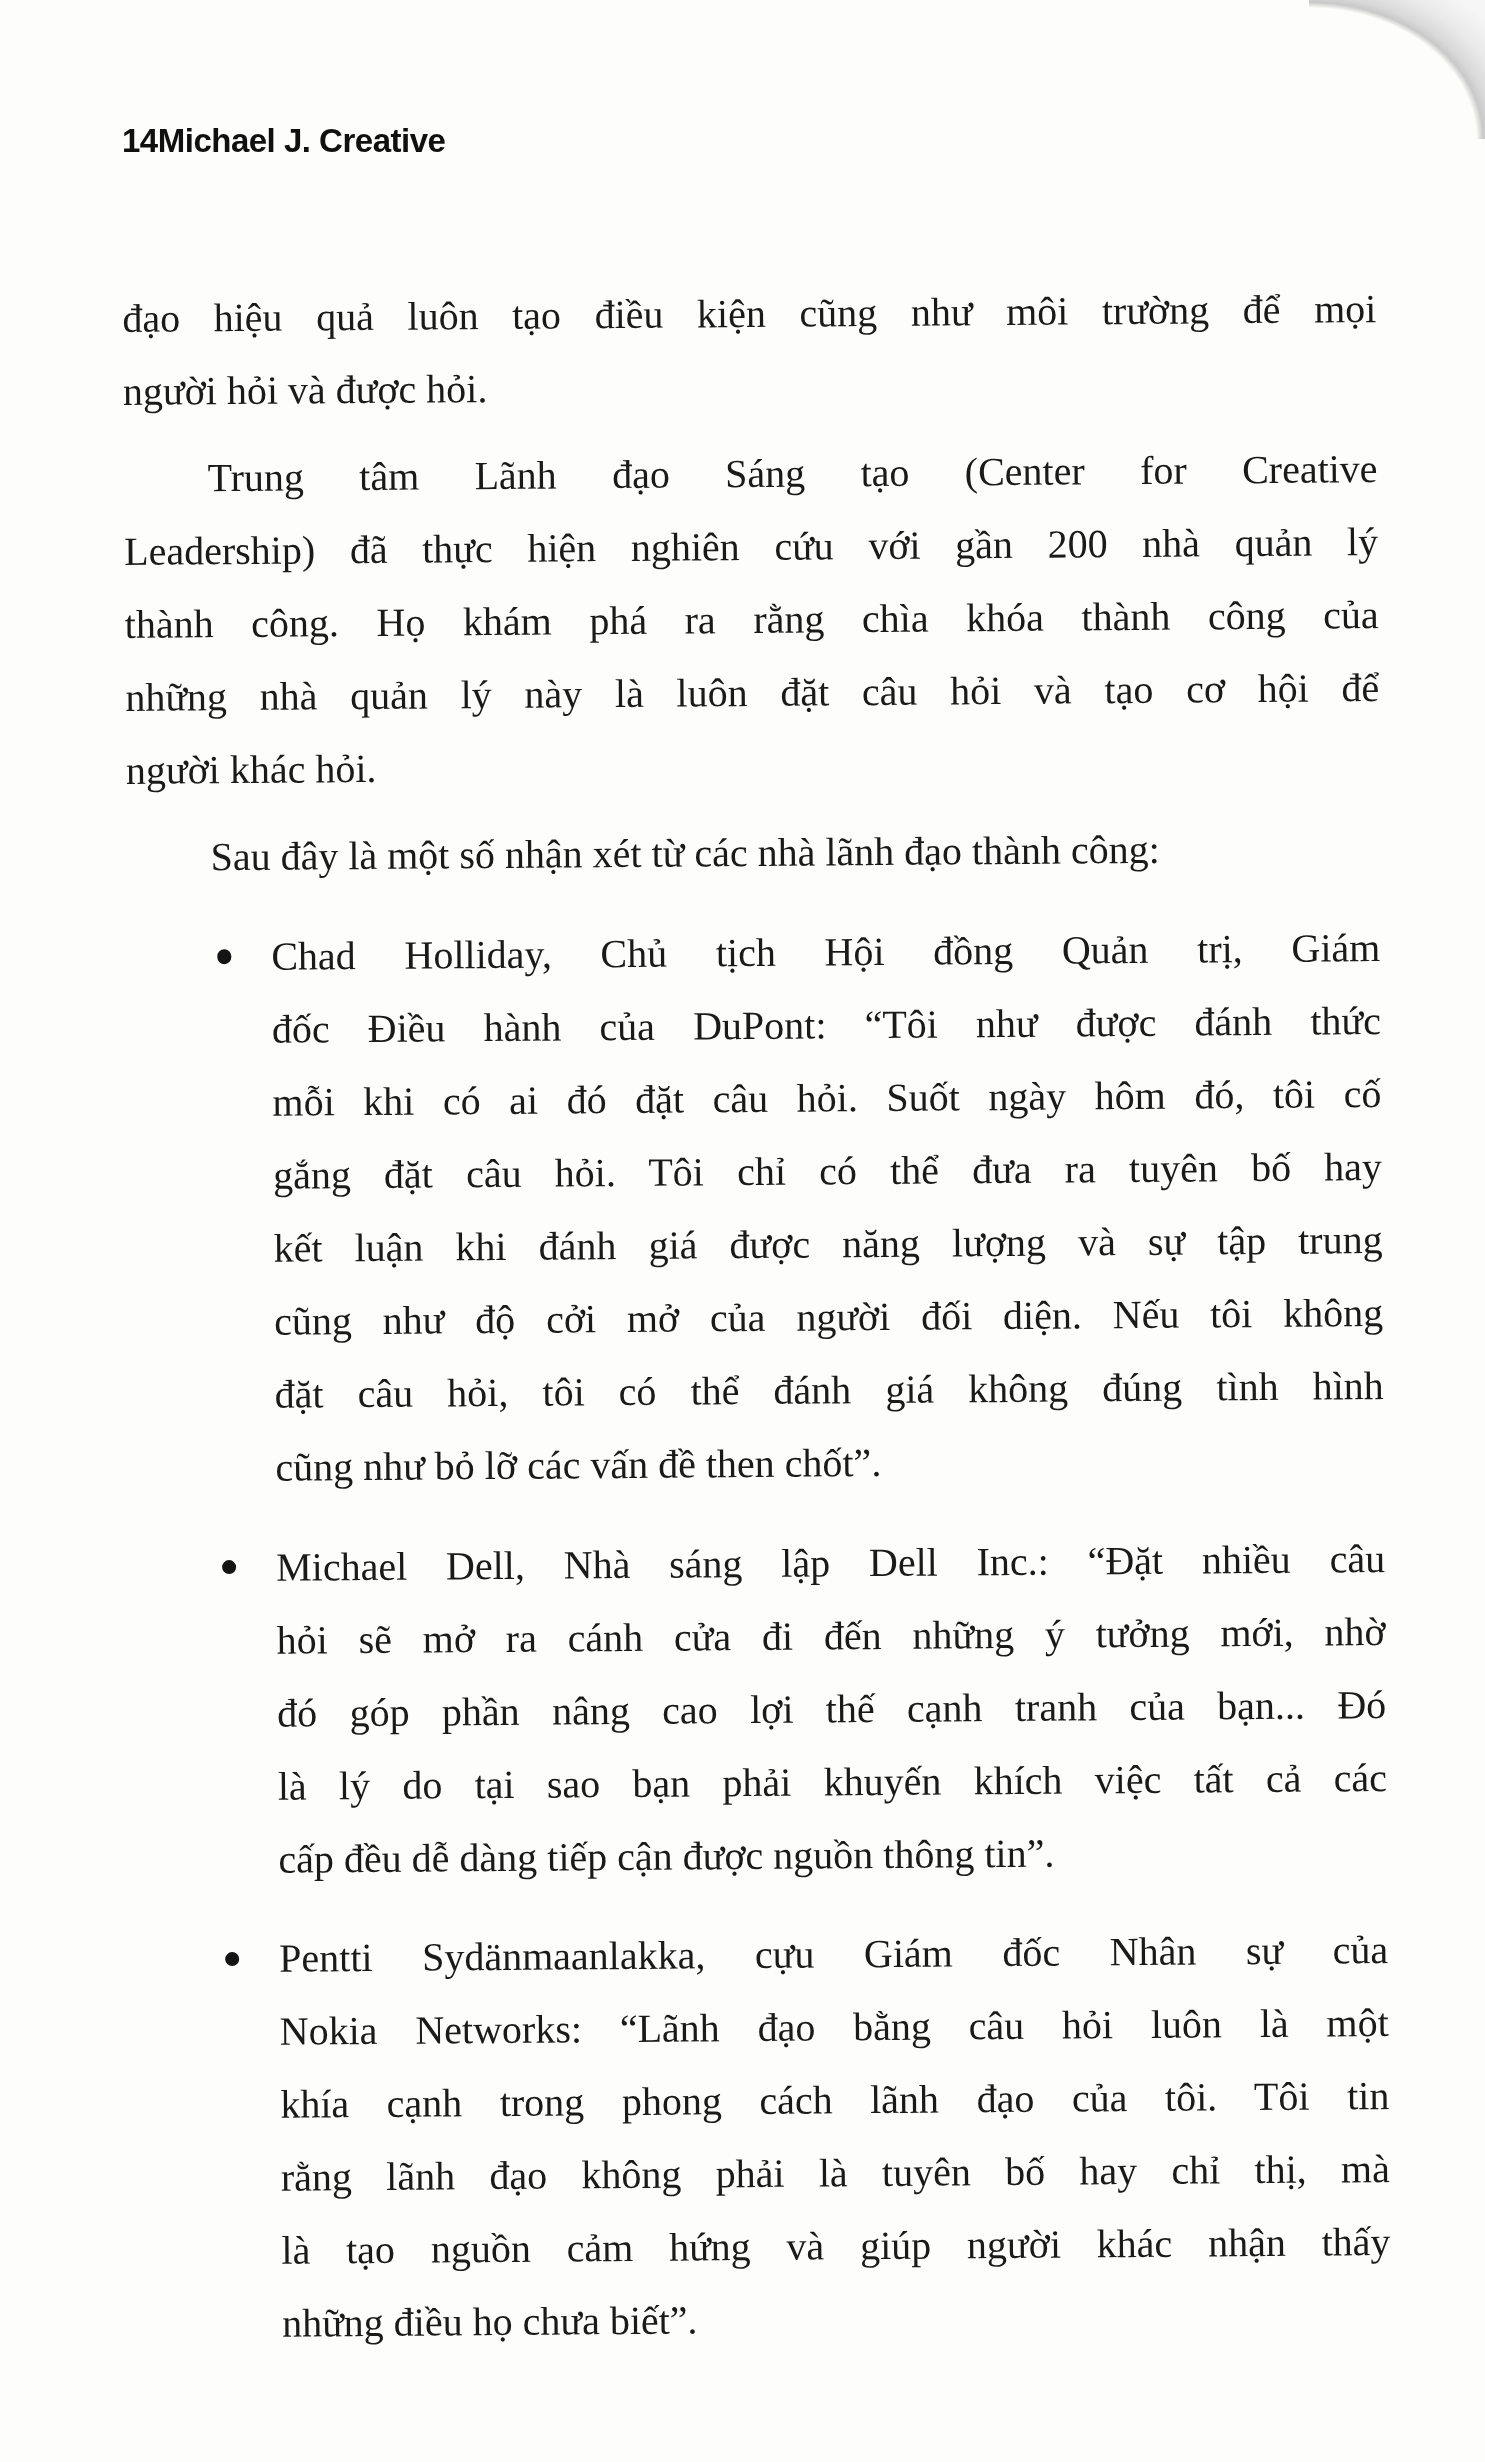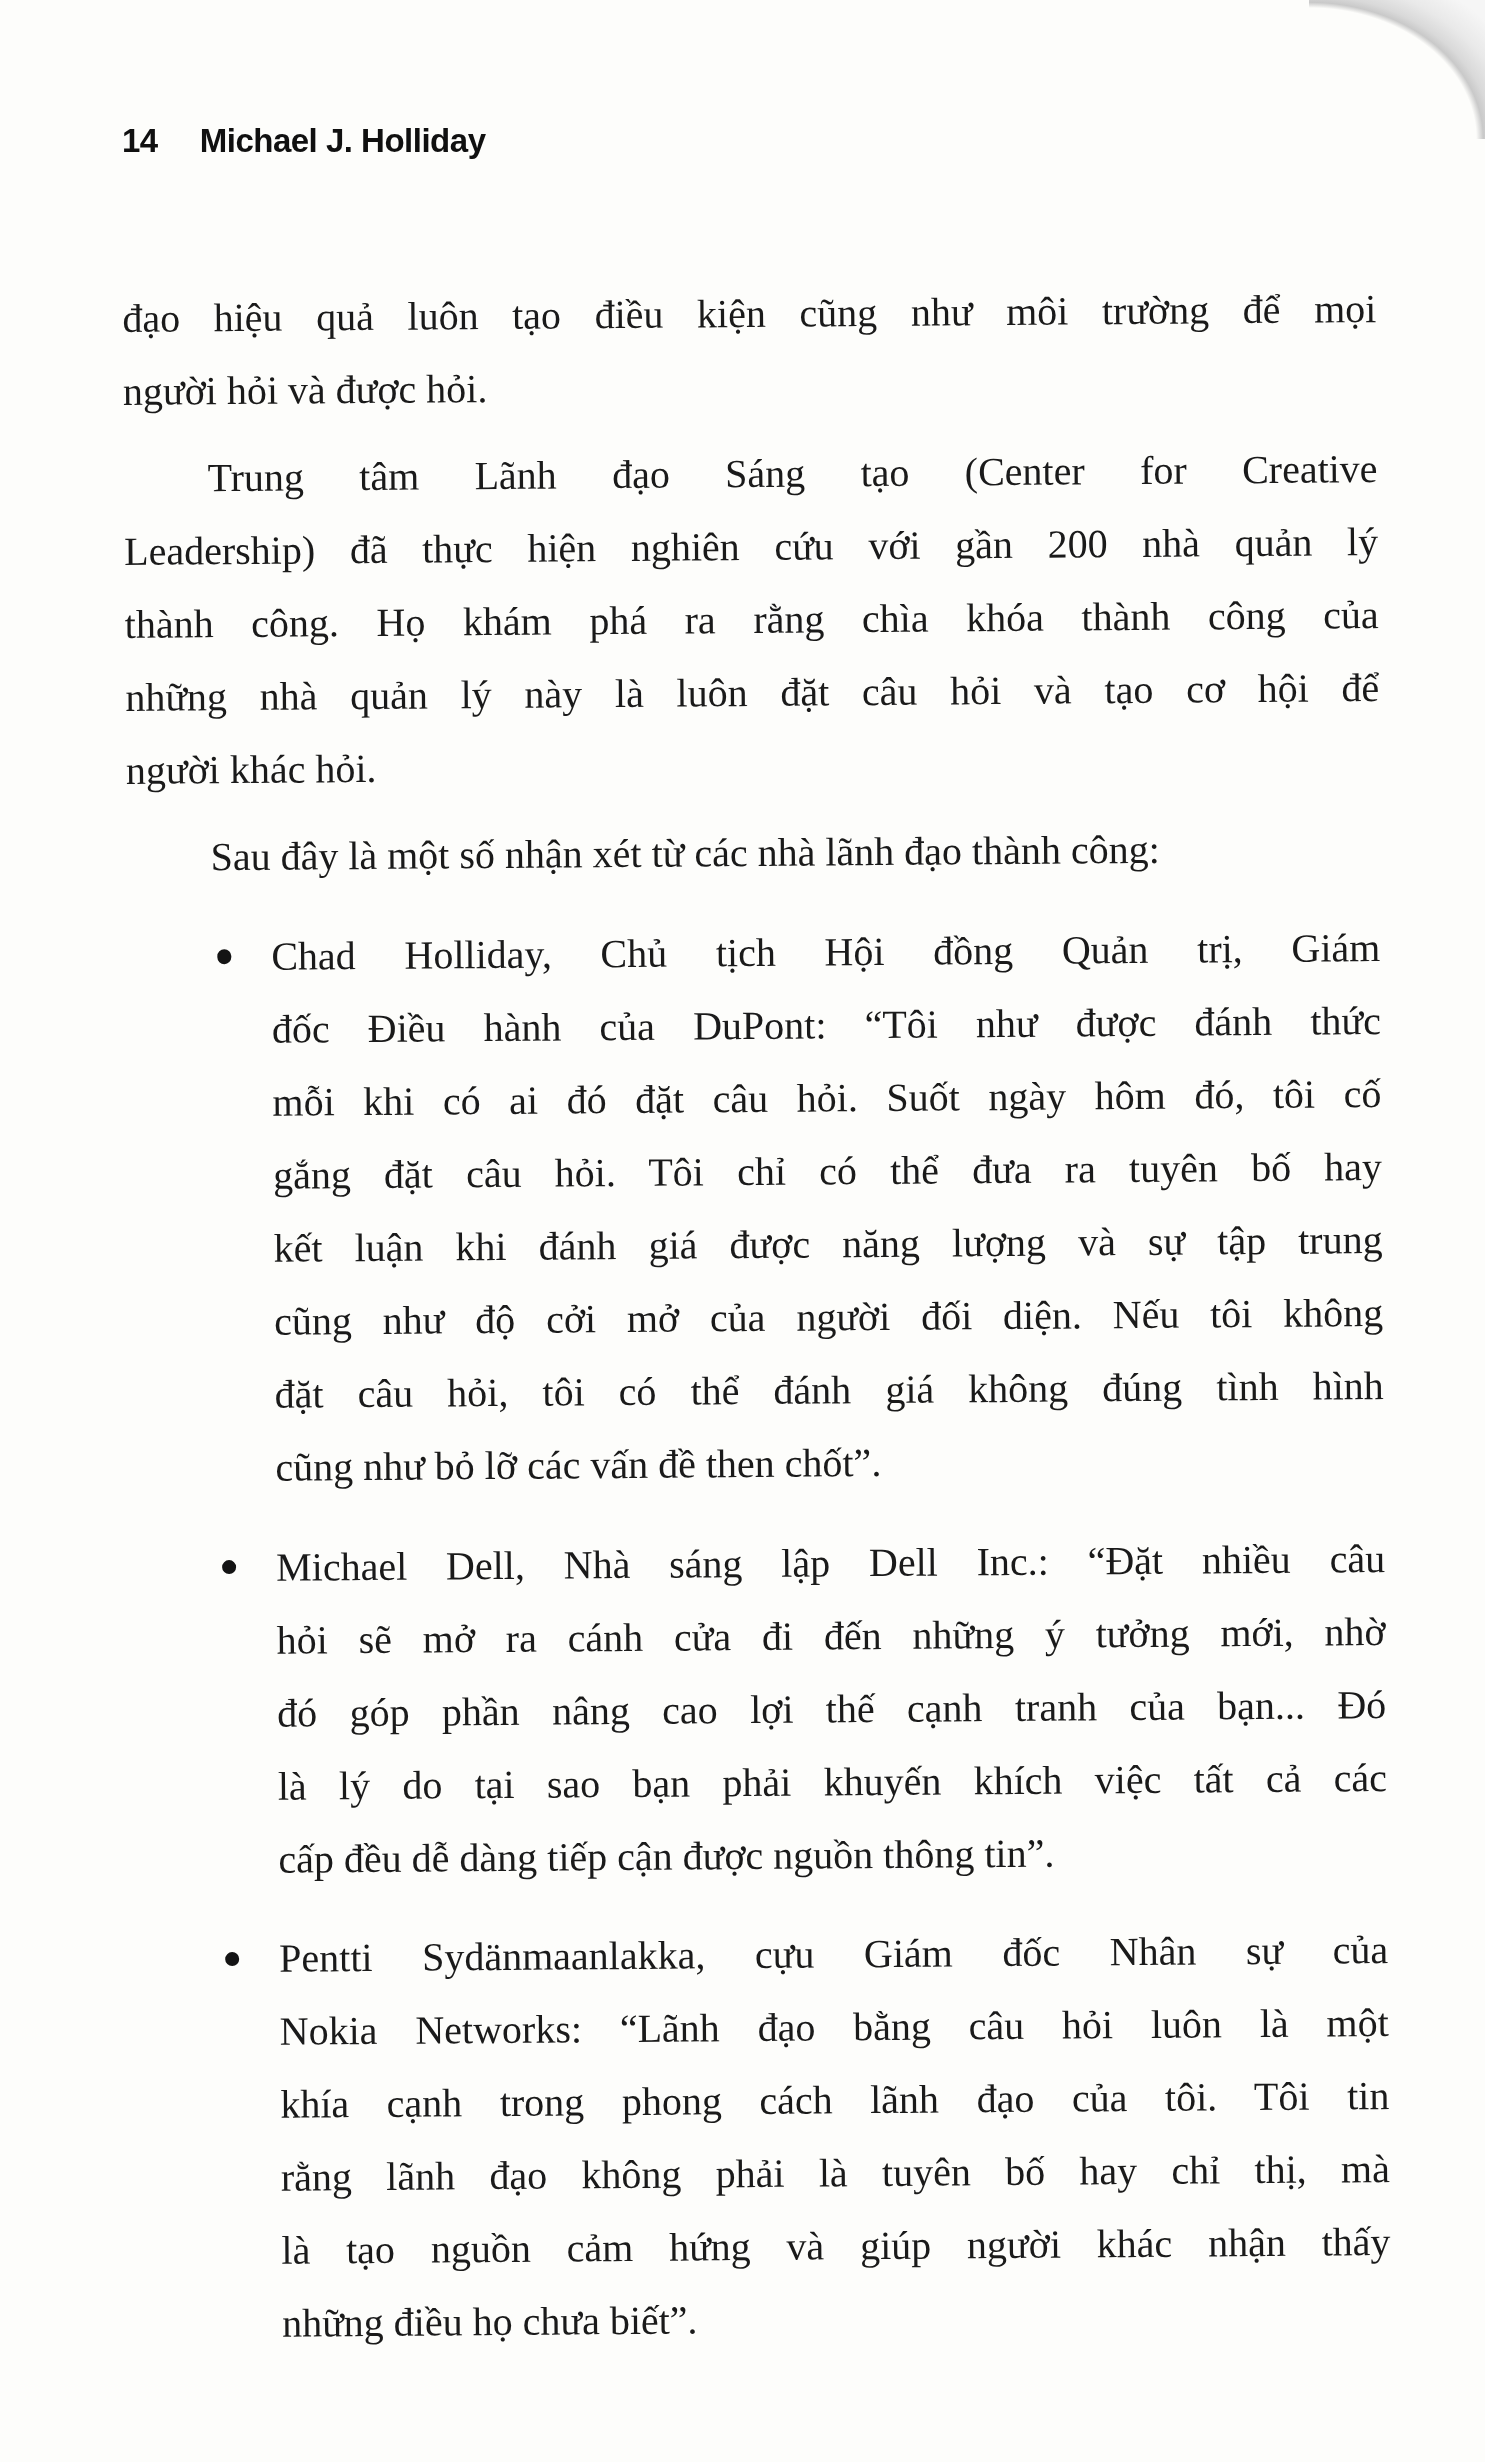"14" .header { gap: 42px -> none }
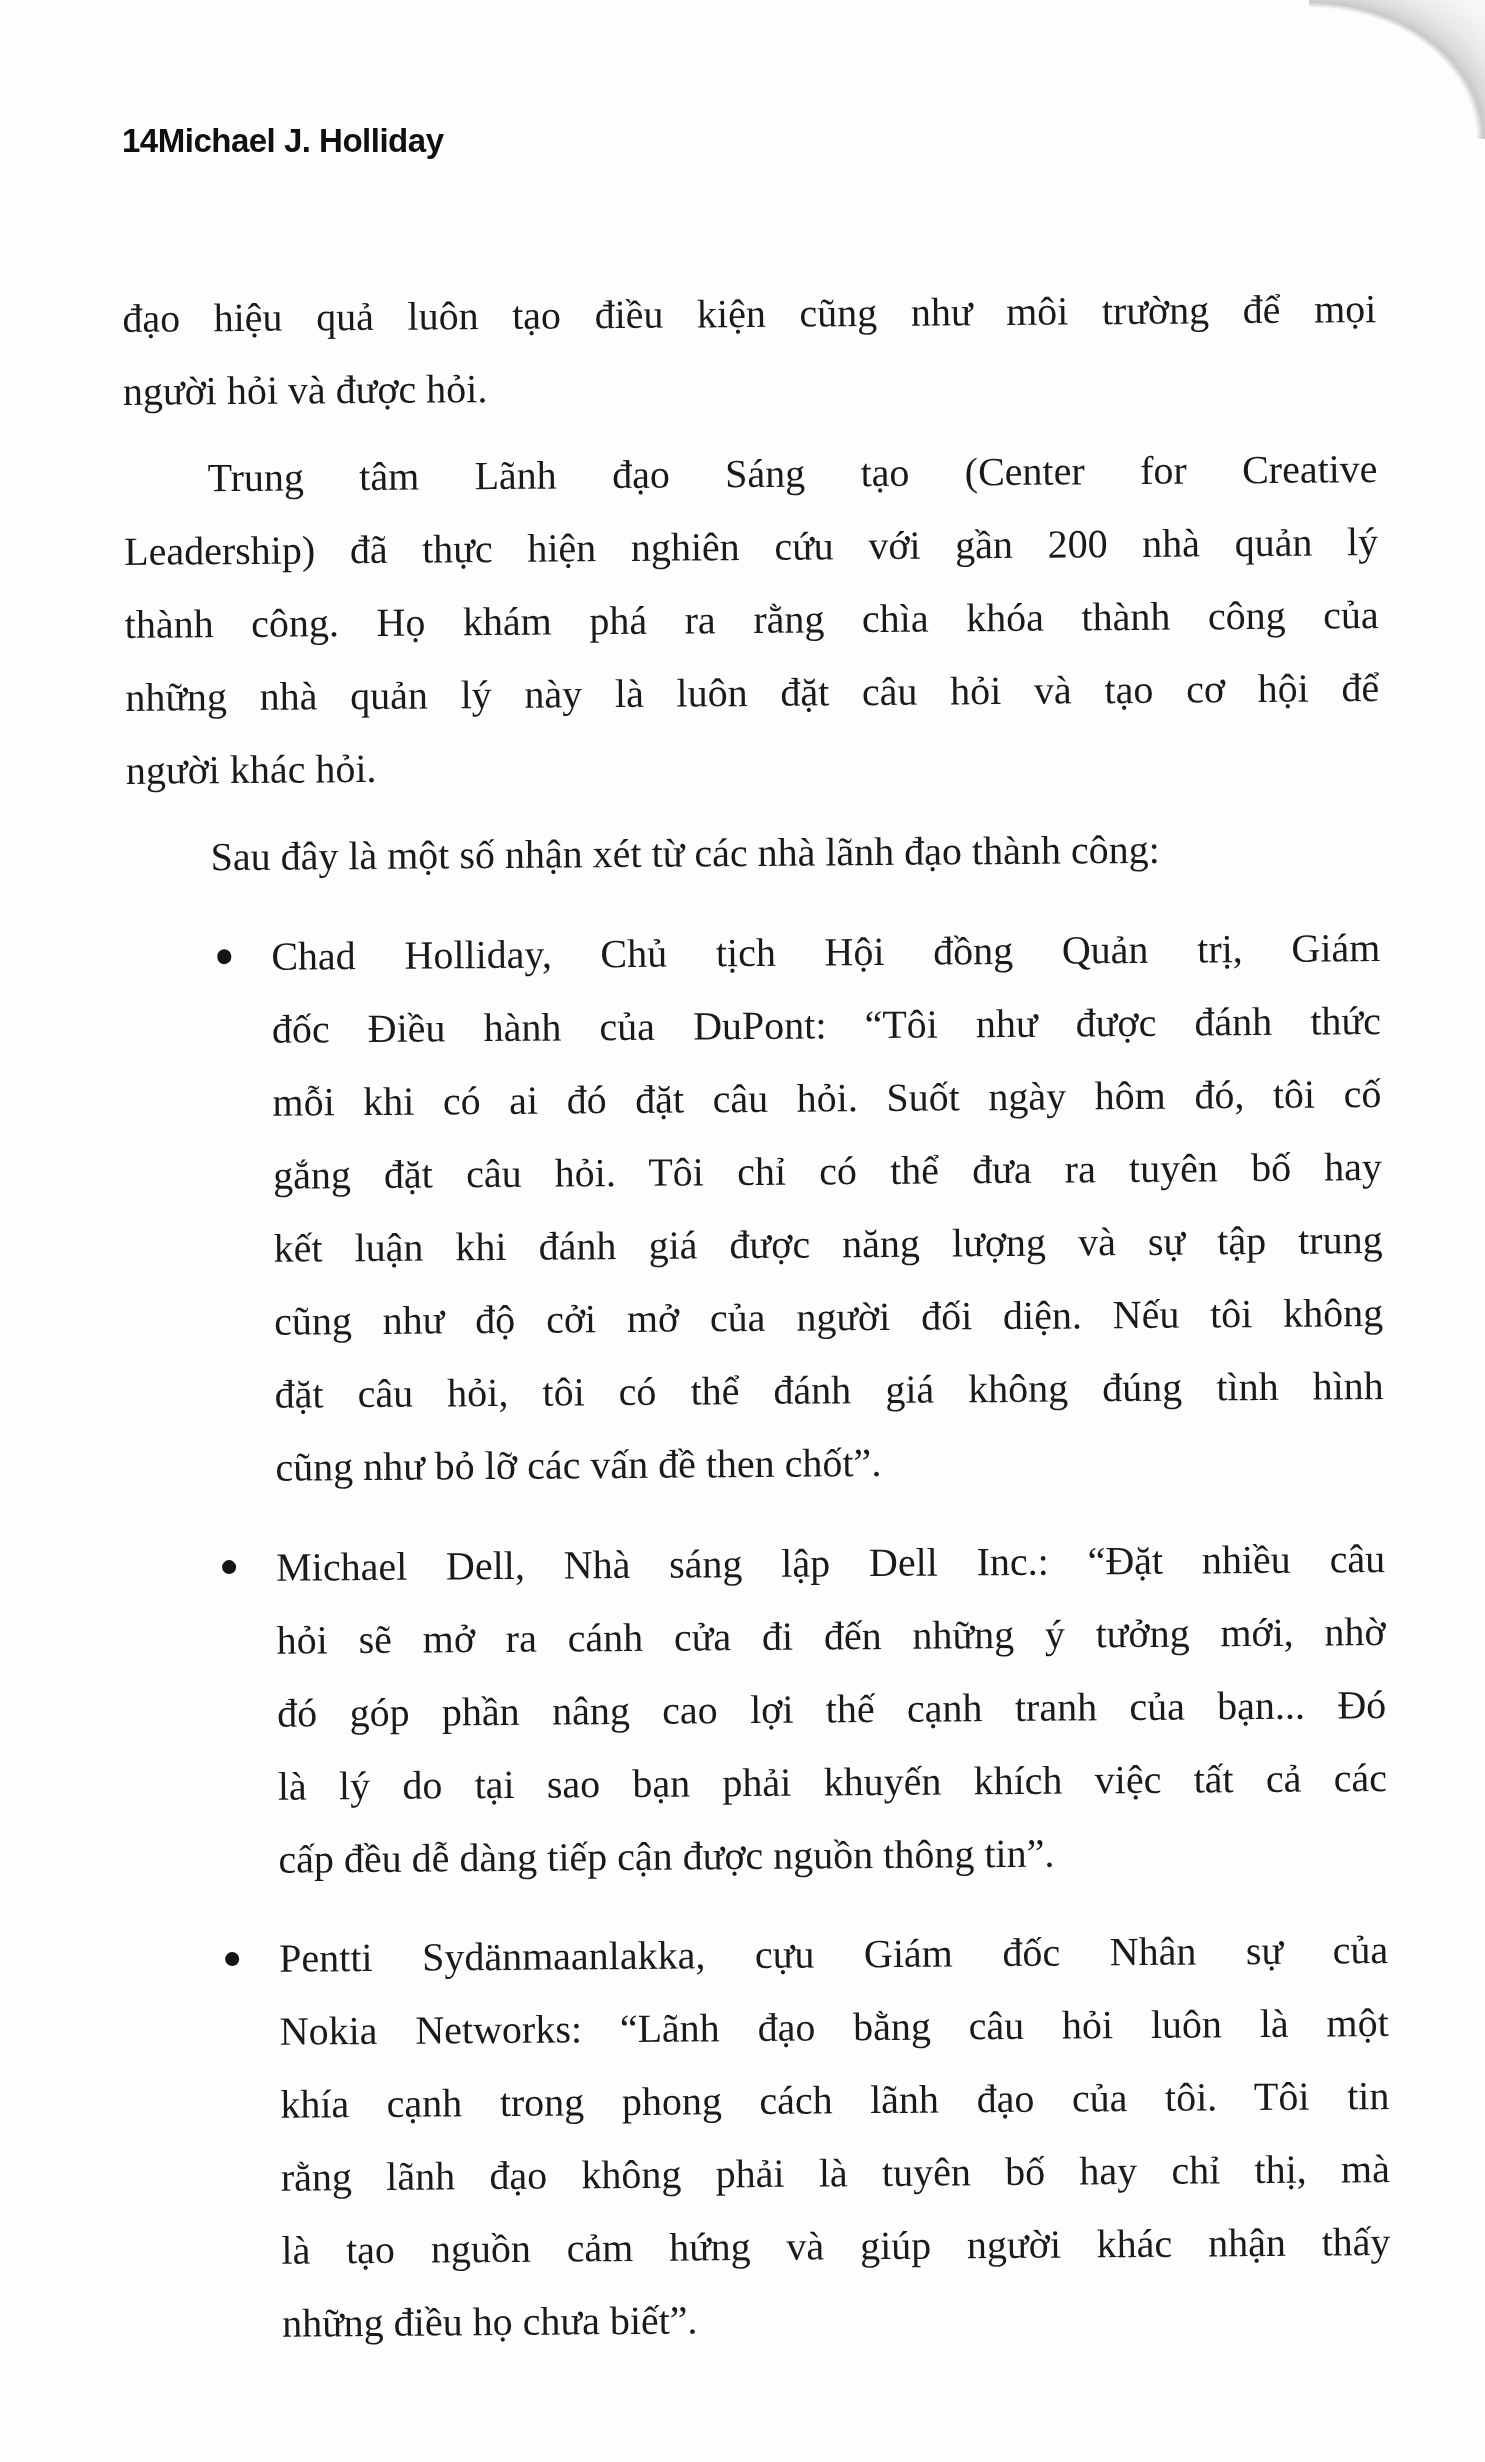"Michael J. Holliday" span { text: Holliday -> Creative }
